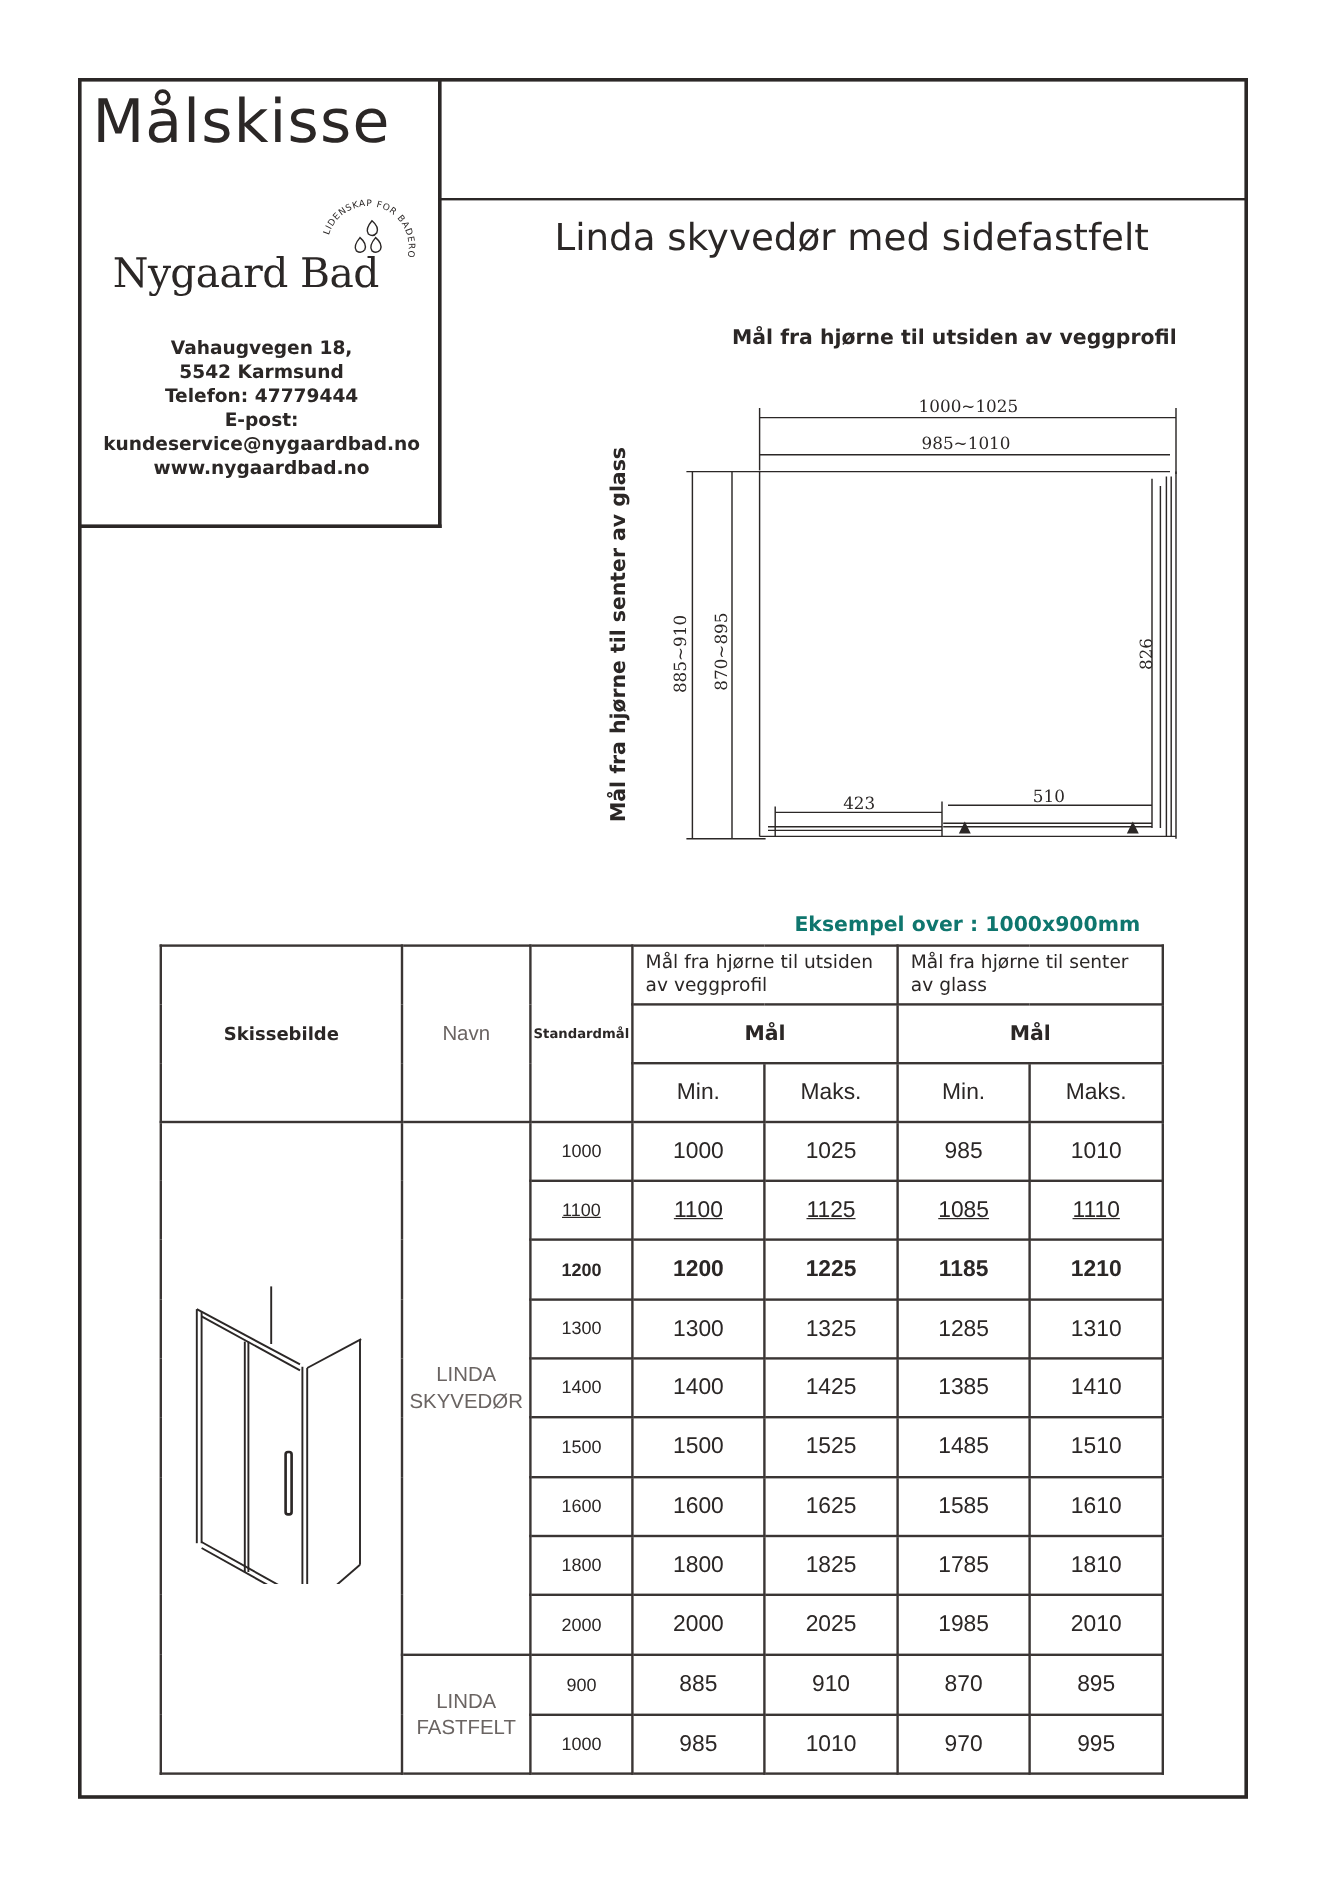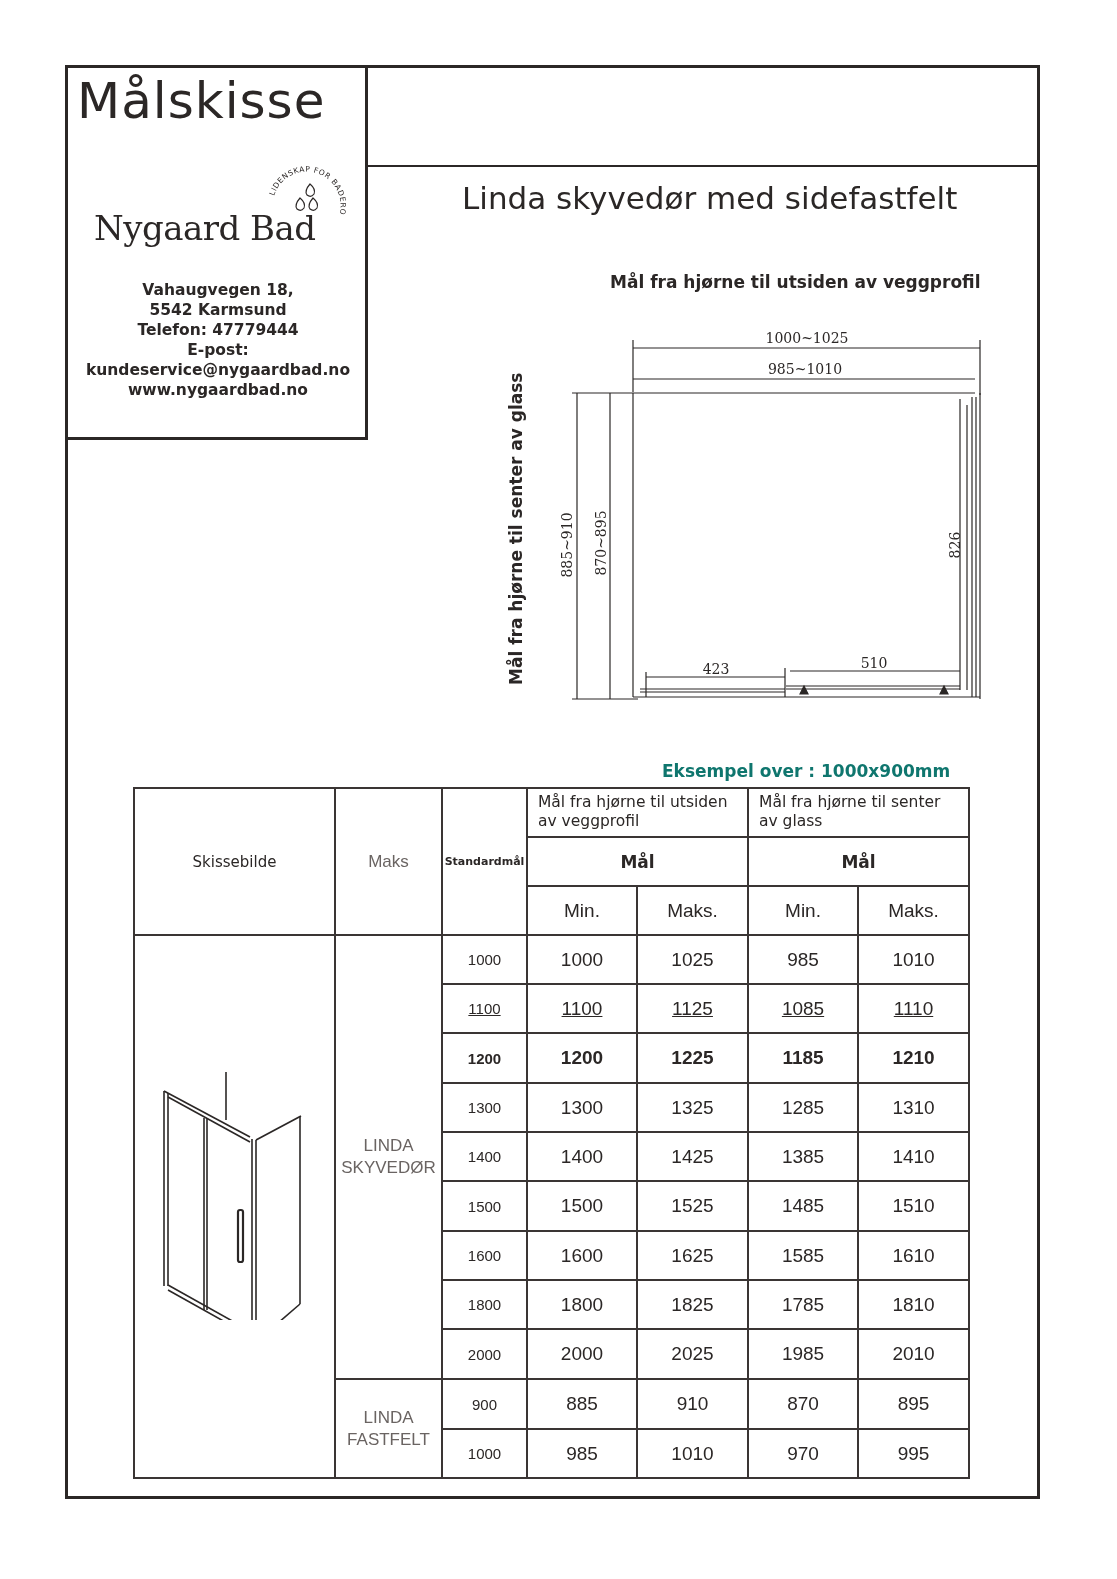"Skissebilde" .hdr-bold { font-weight: normal -> bold }
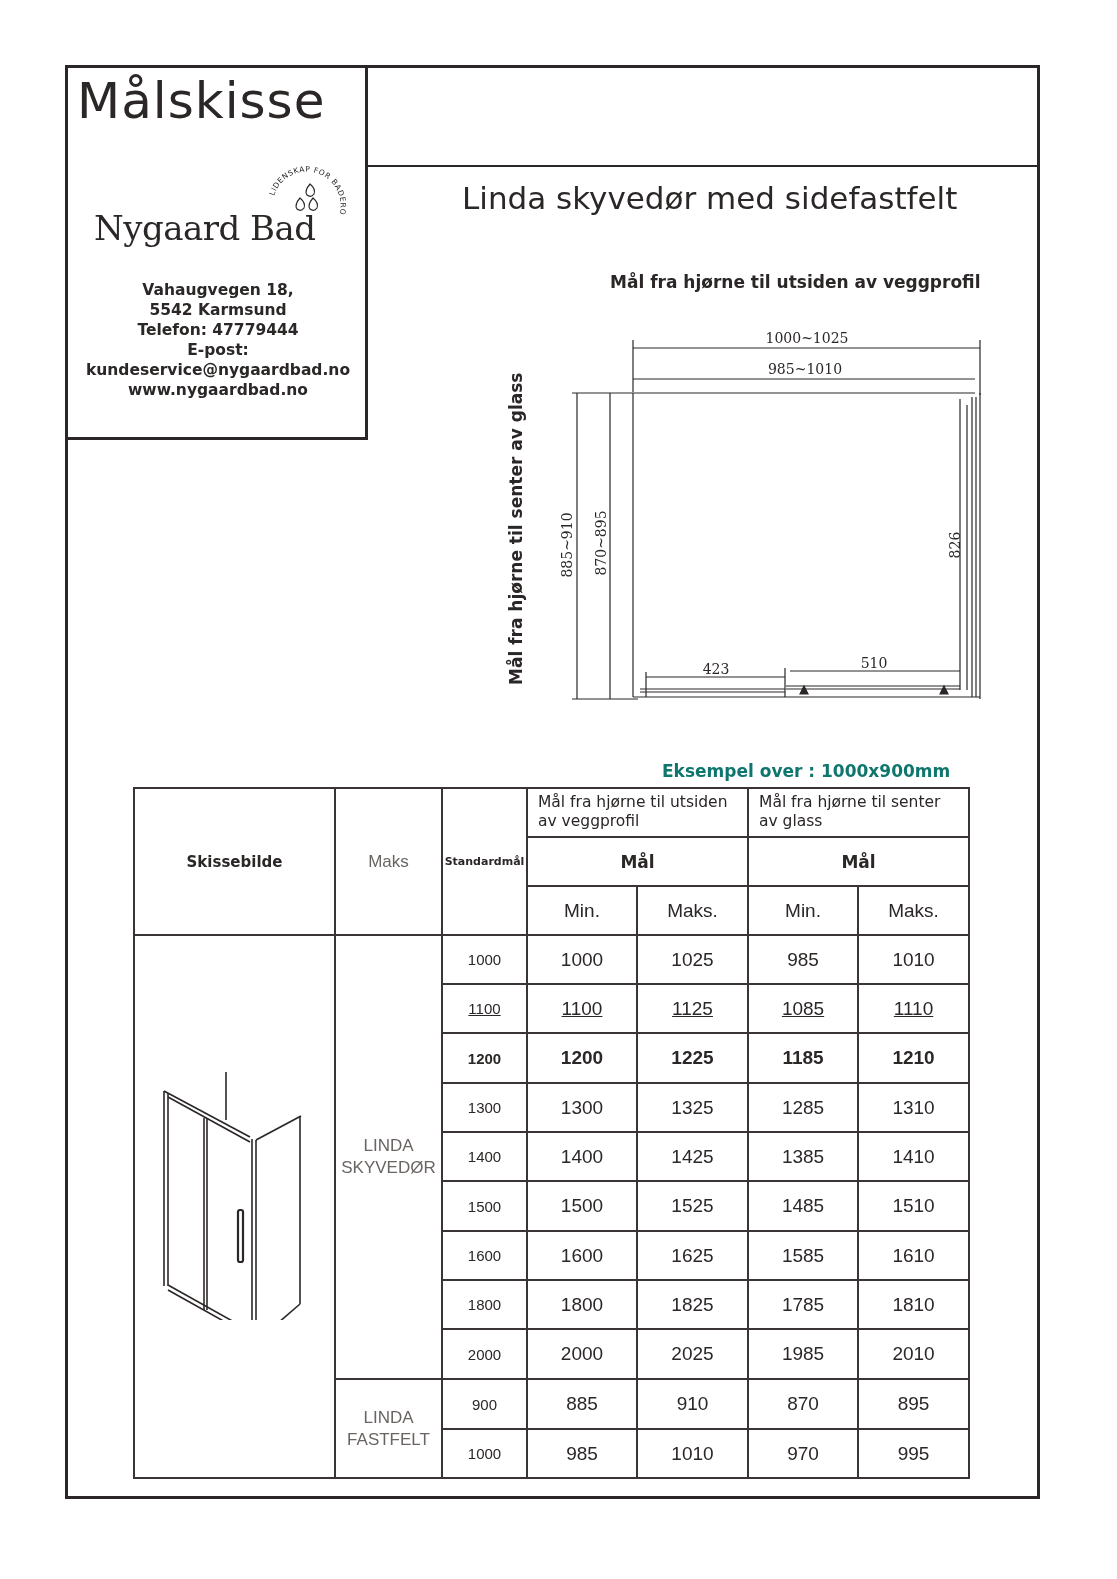"Maks" td.navn { text: Maks -> Navn }
